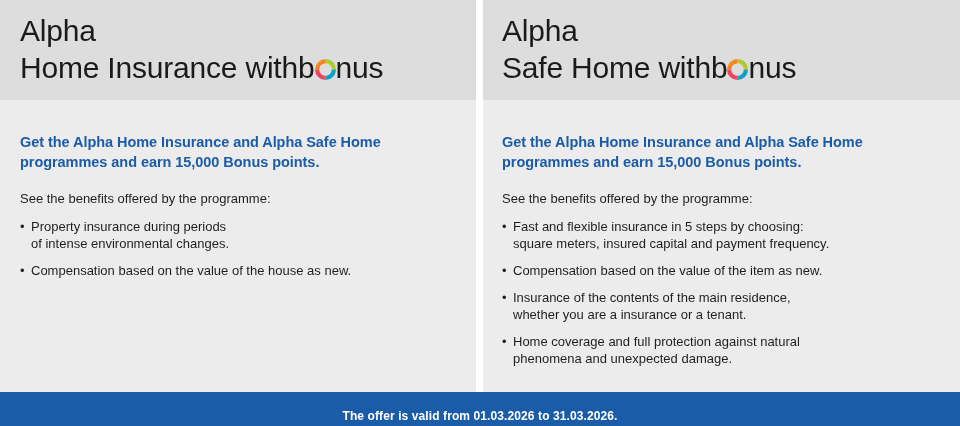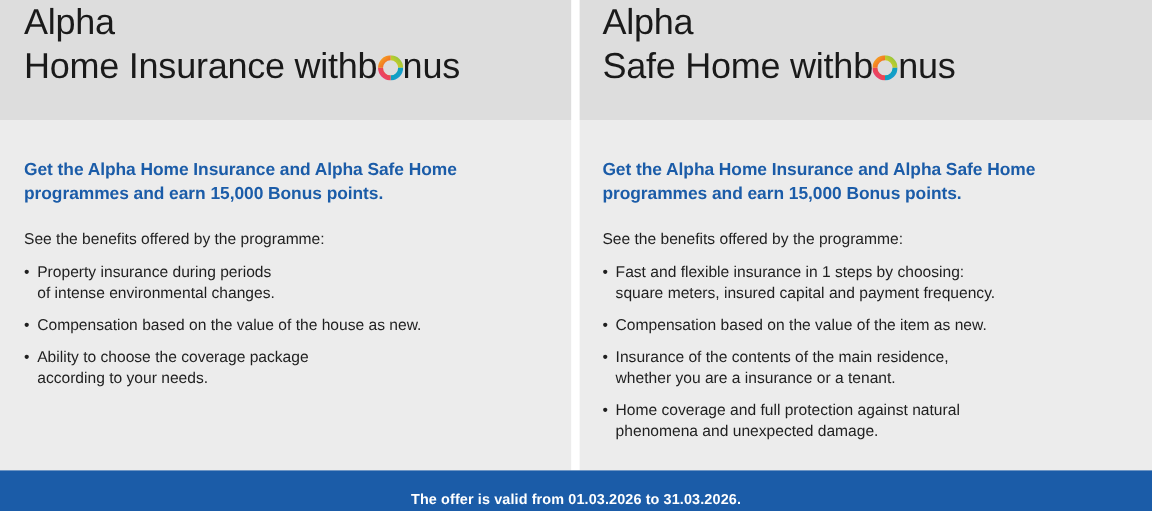"Alpha" .panel-head { padding-top: none -> 12px }
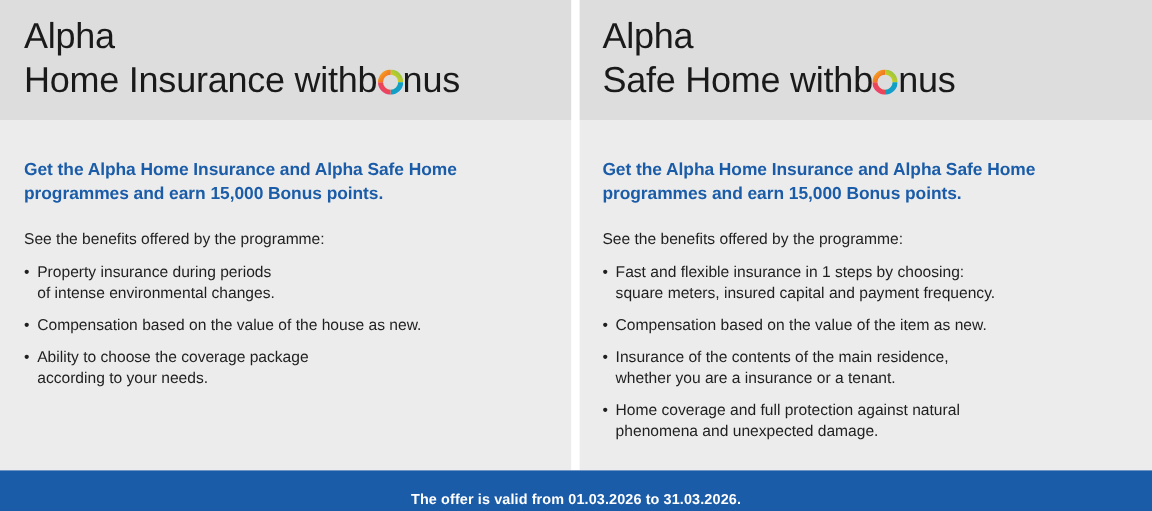"Fast and flexible insurance in" span { text: 1 -> 5 }
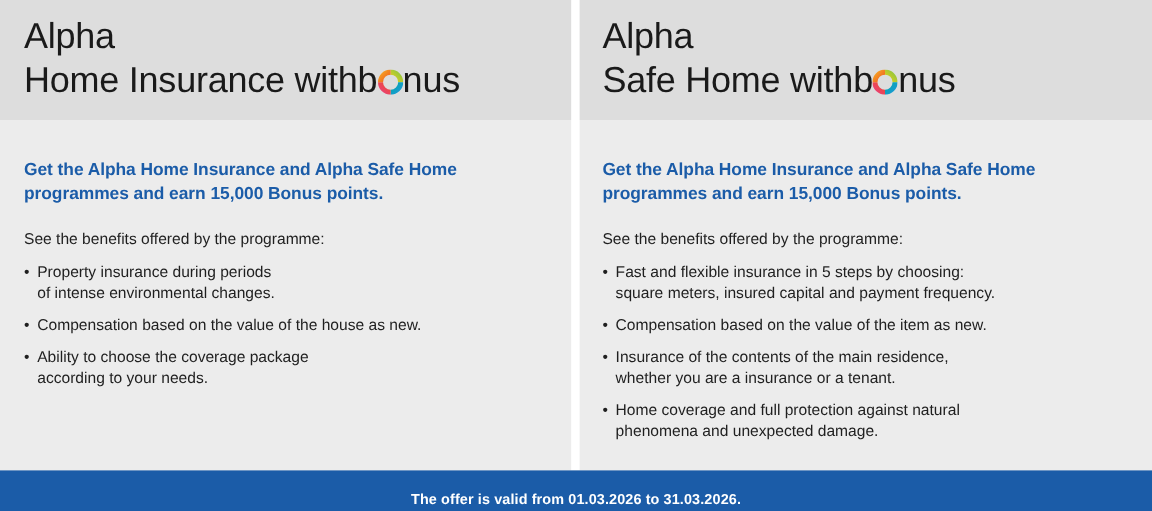"Ability to choose the coverage" li { html: <li> <span>Ability to choose the coverage package</span> <span>according to your needs.</span> </li> -> none }
